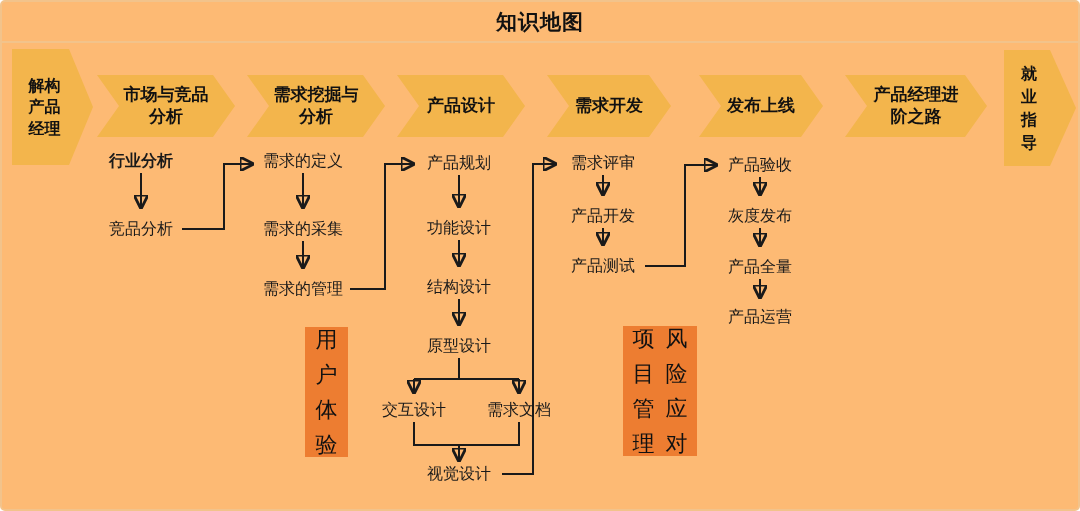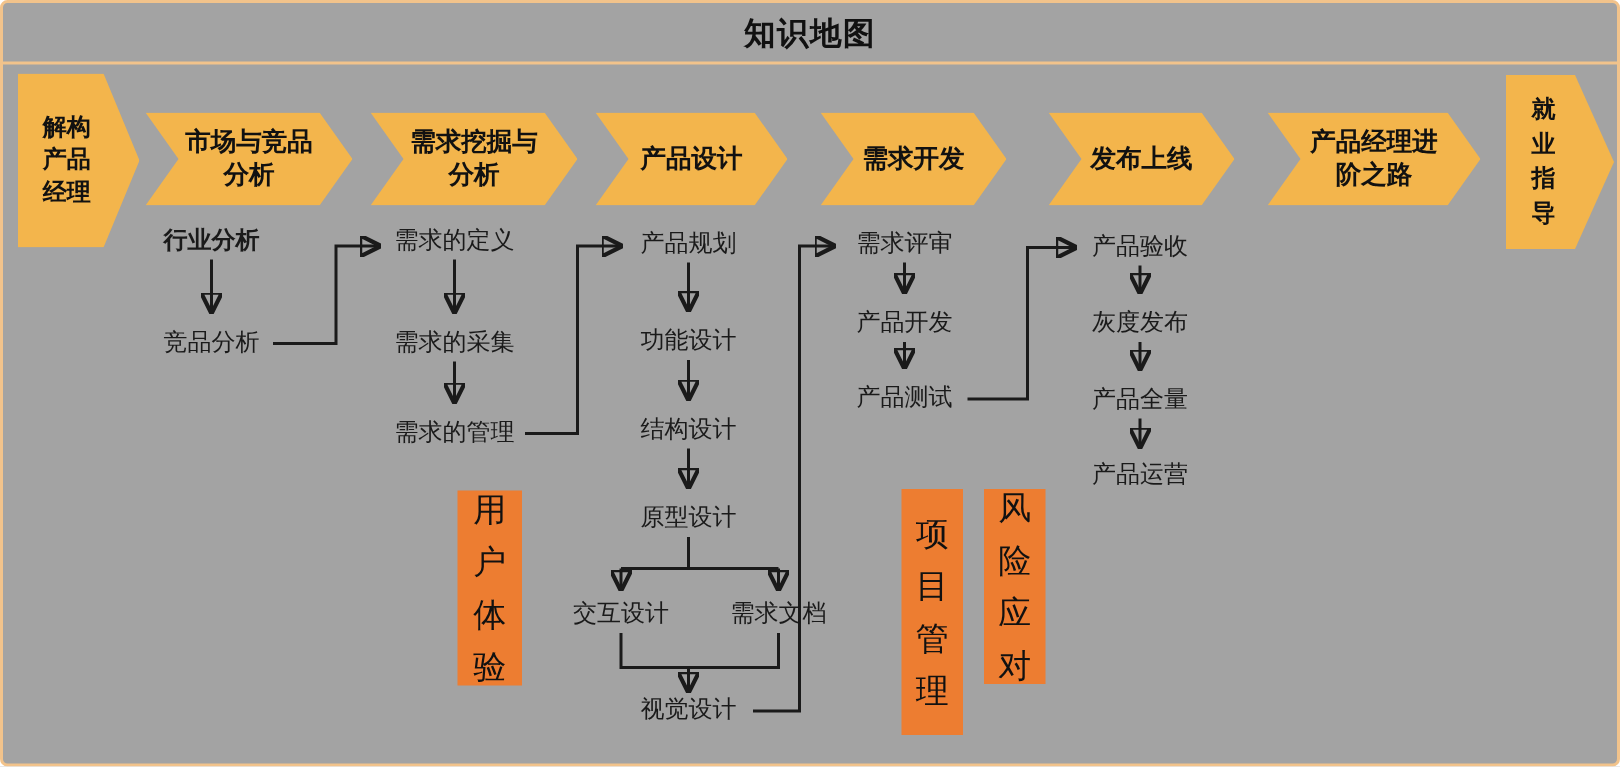"知识地图" .frame { background: #a3a3a3 -> #fdba74 }
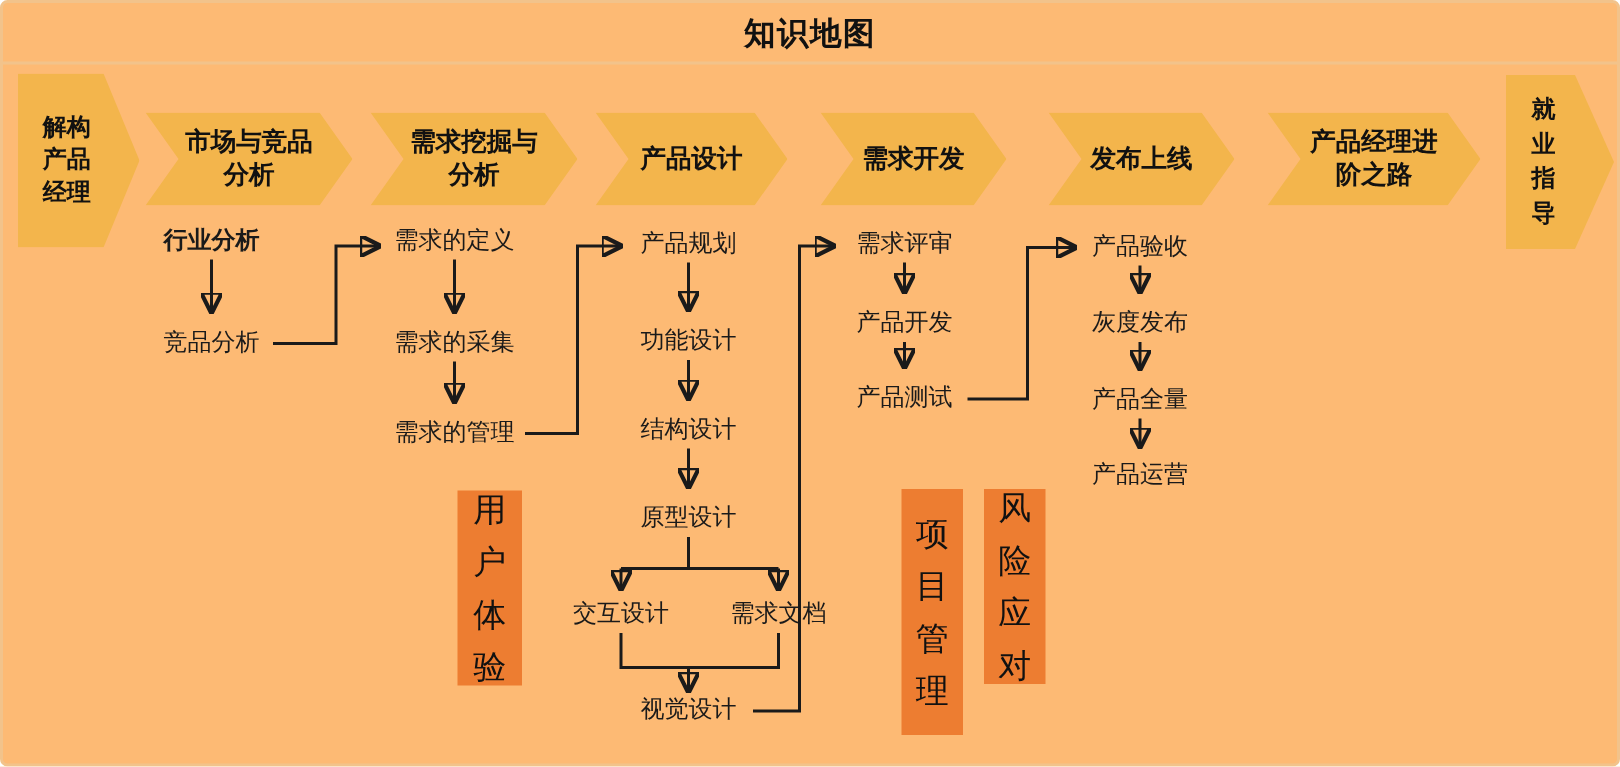"项目管理" div.badge { height: 164px -> 130px; left: 599px -> 621px }
